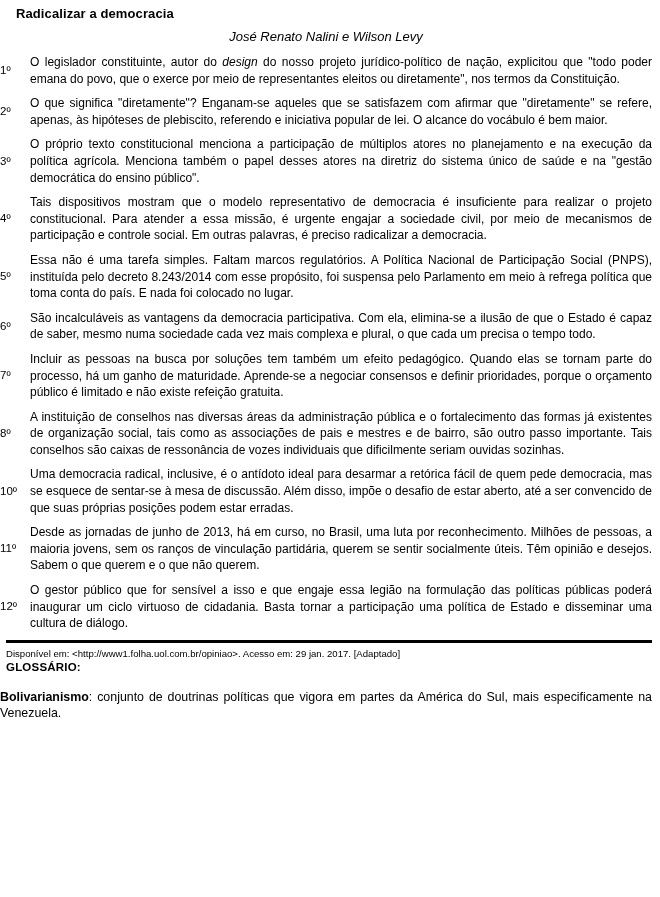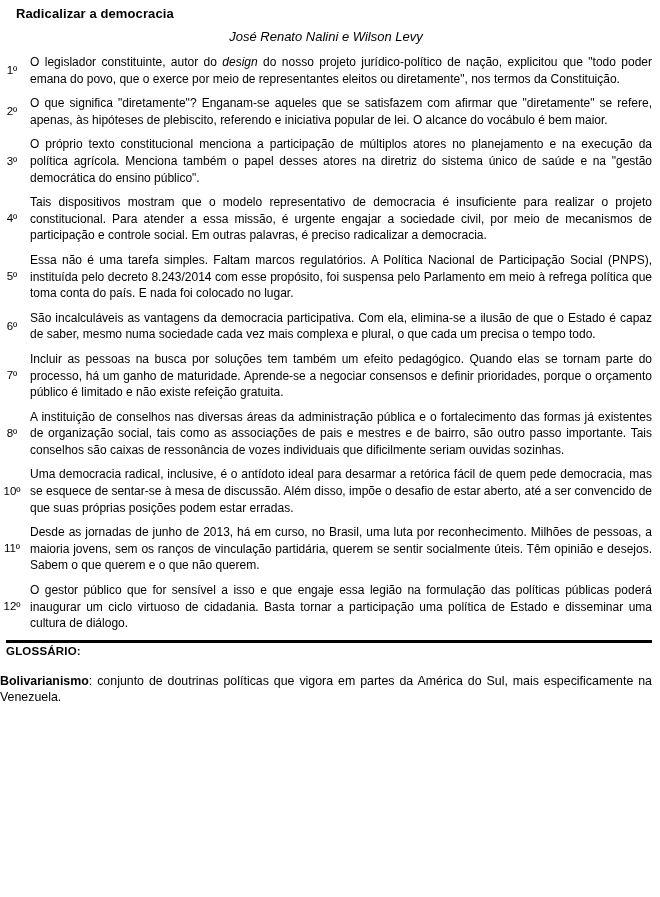"1º" .para-num { text-align: center -> left }
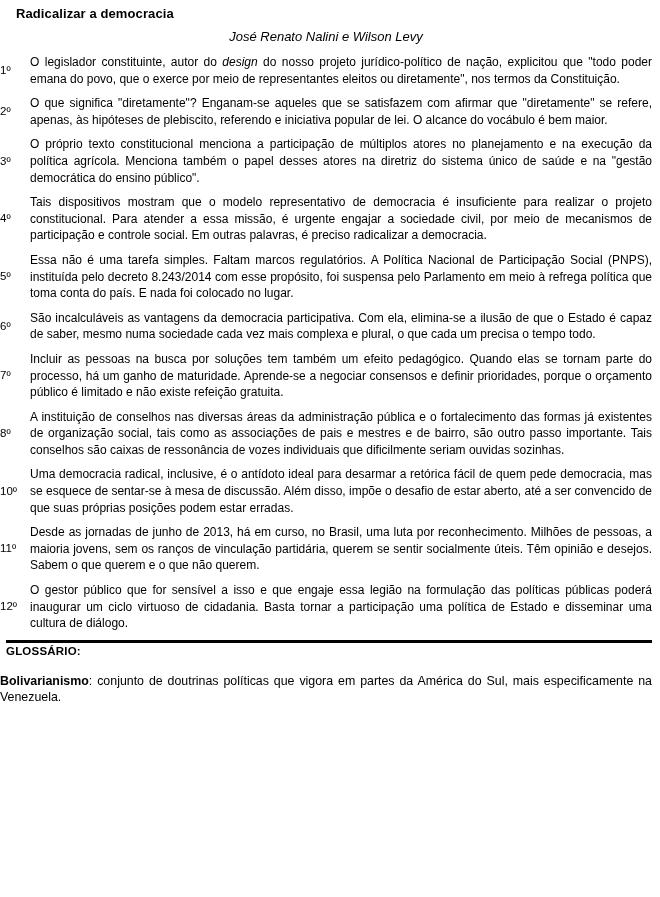"Disponível em:" div.source { html: none -> <div>Disponível em: &lt;http://www1.folha.uol.com.br/opiniao&gt;. Acesso em: 29 jan. 2017. [Adaptado]</div> }
